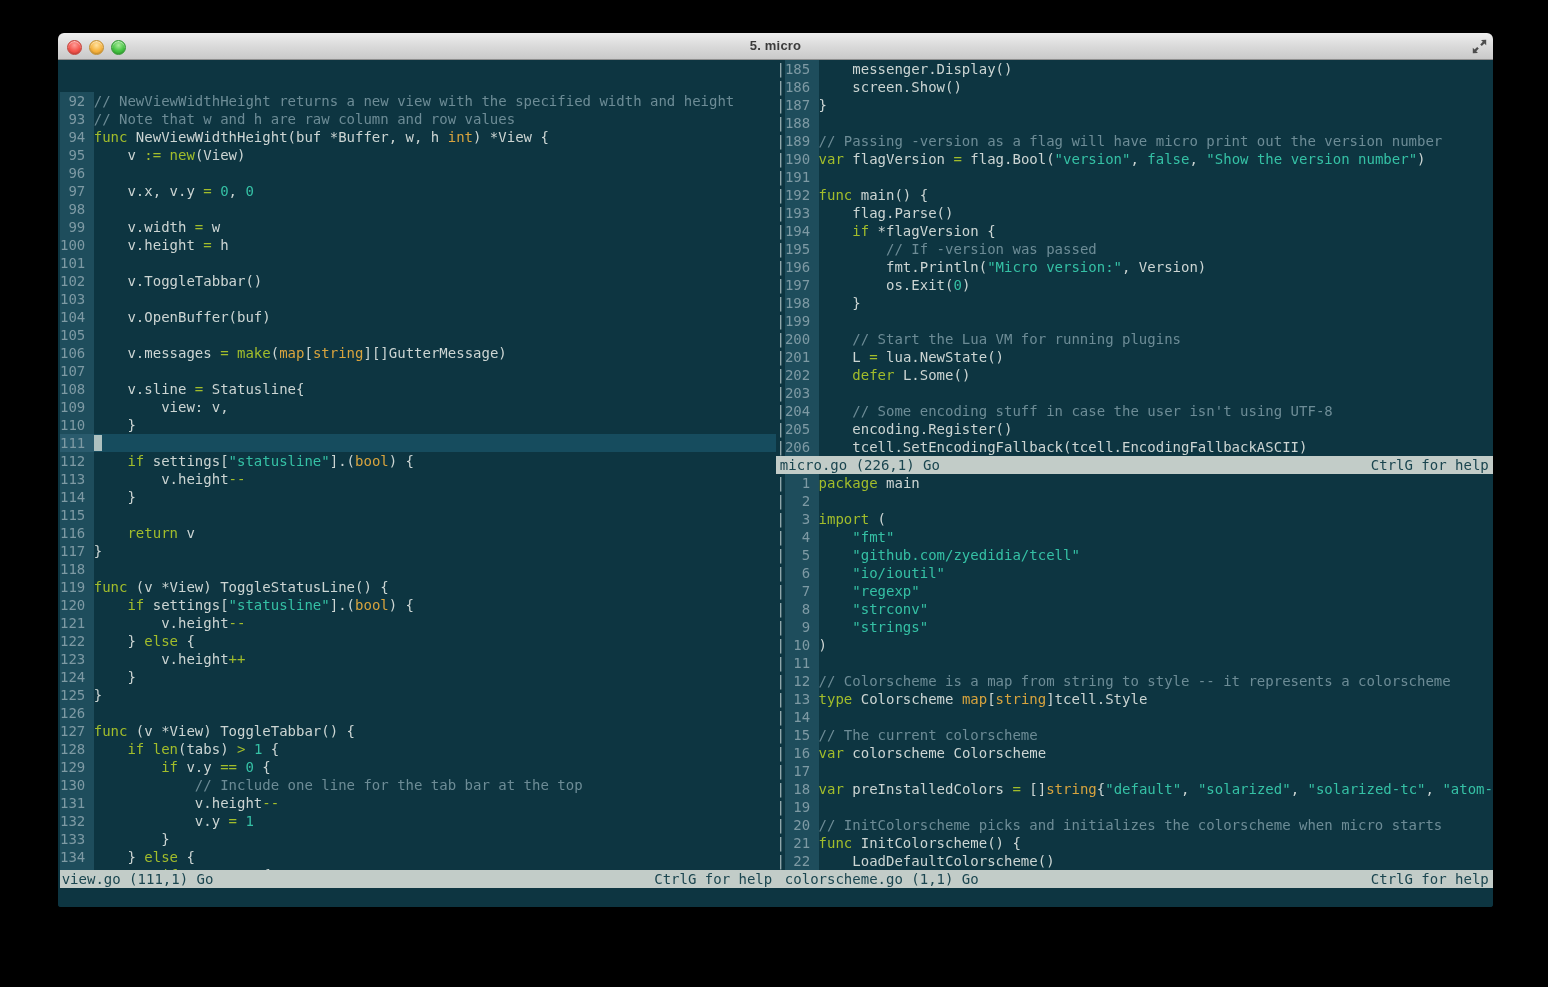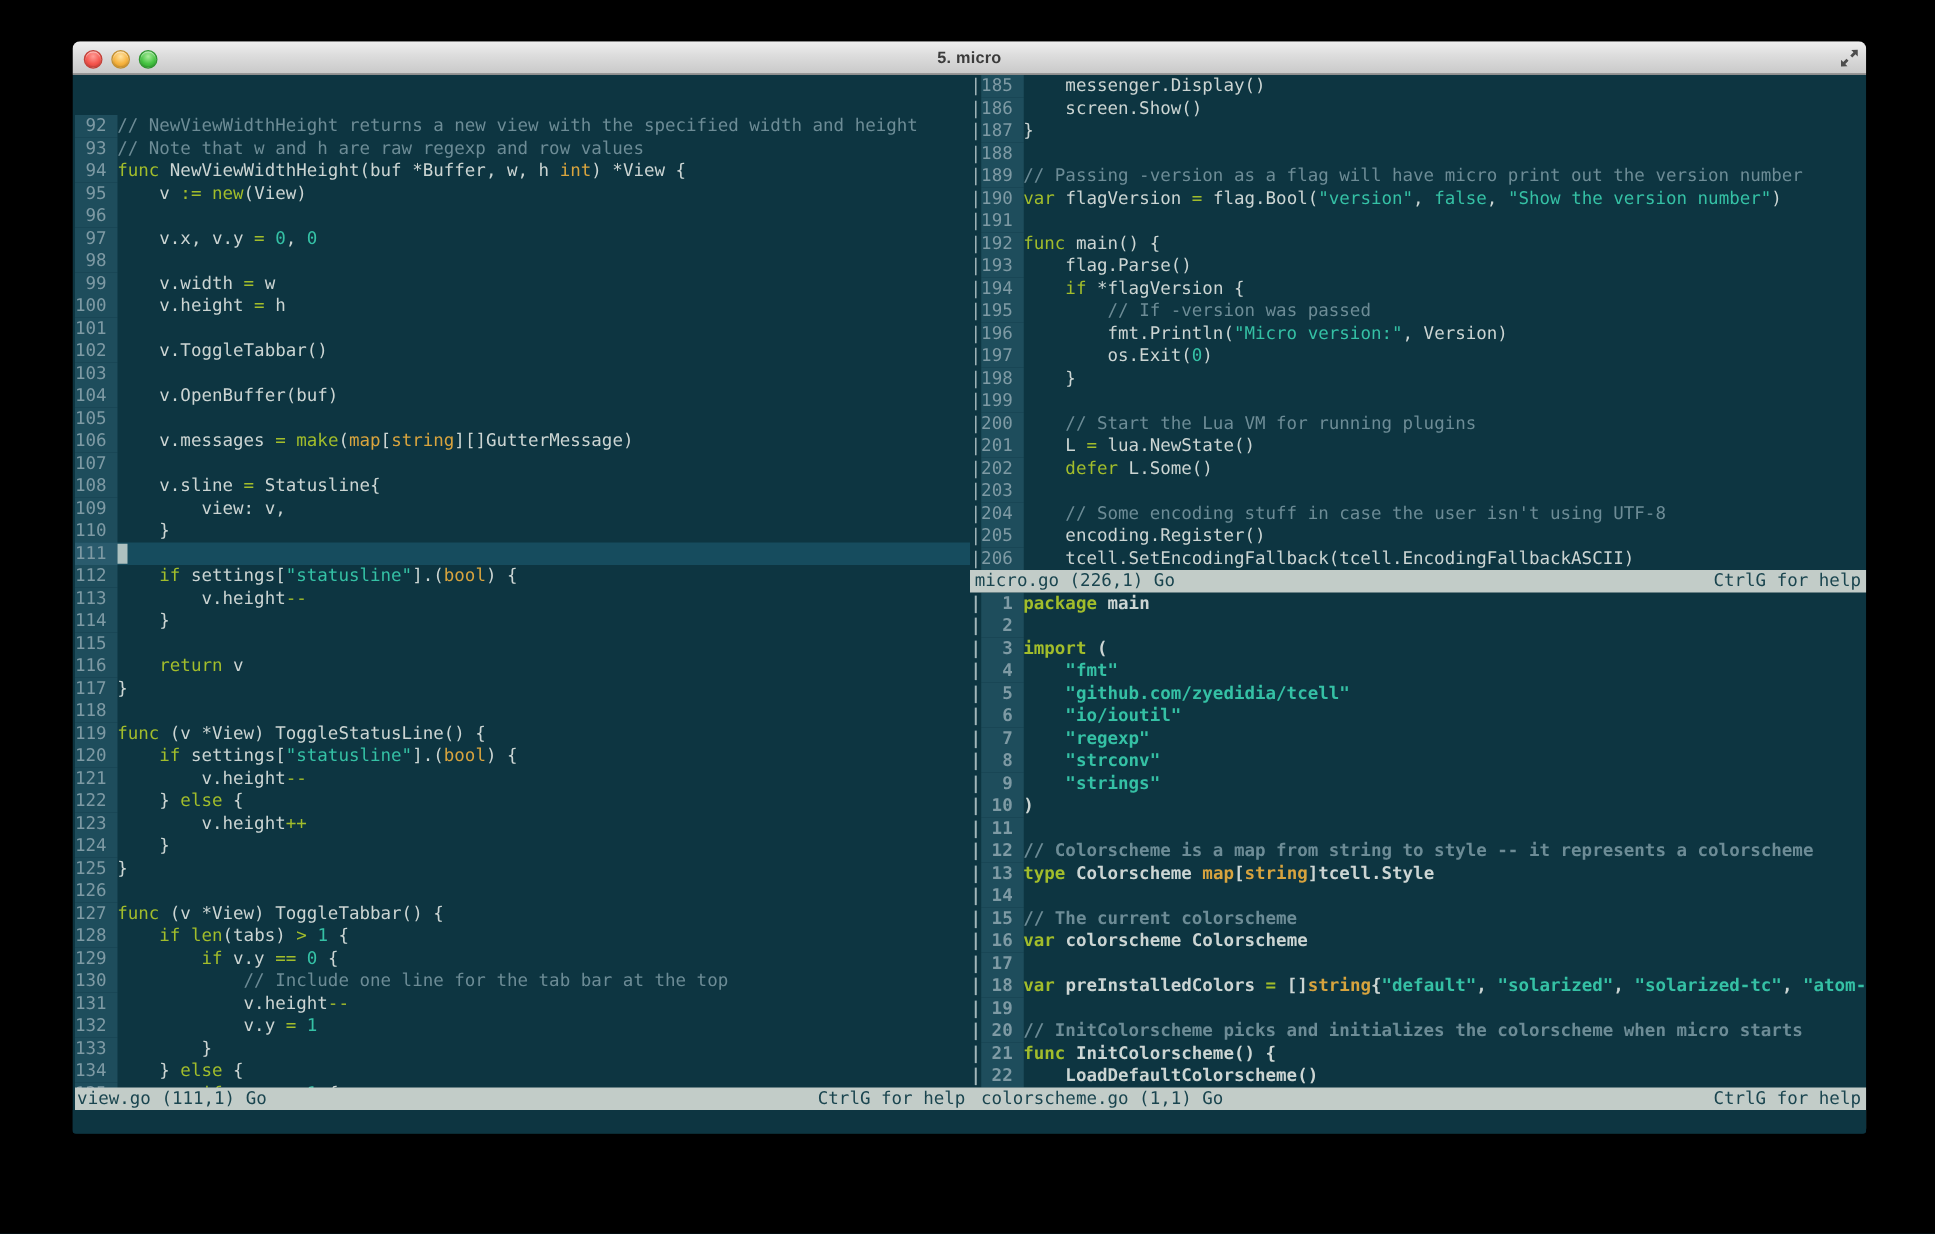"// Note that w and" span.tk-c { text: regexp -> column }
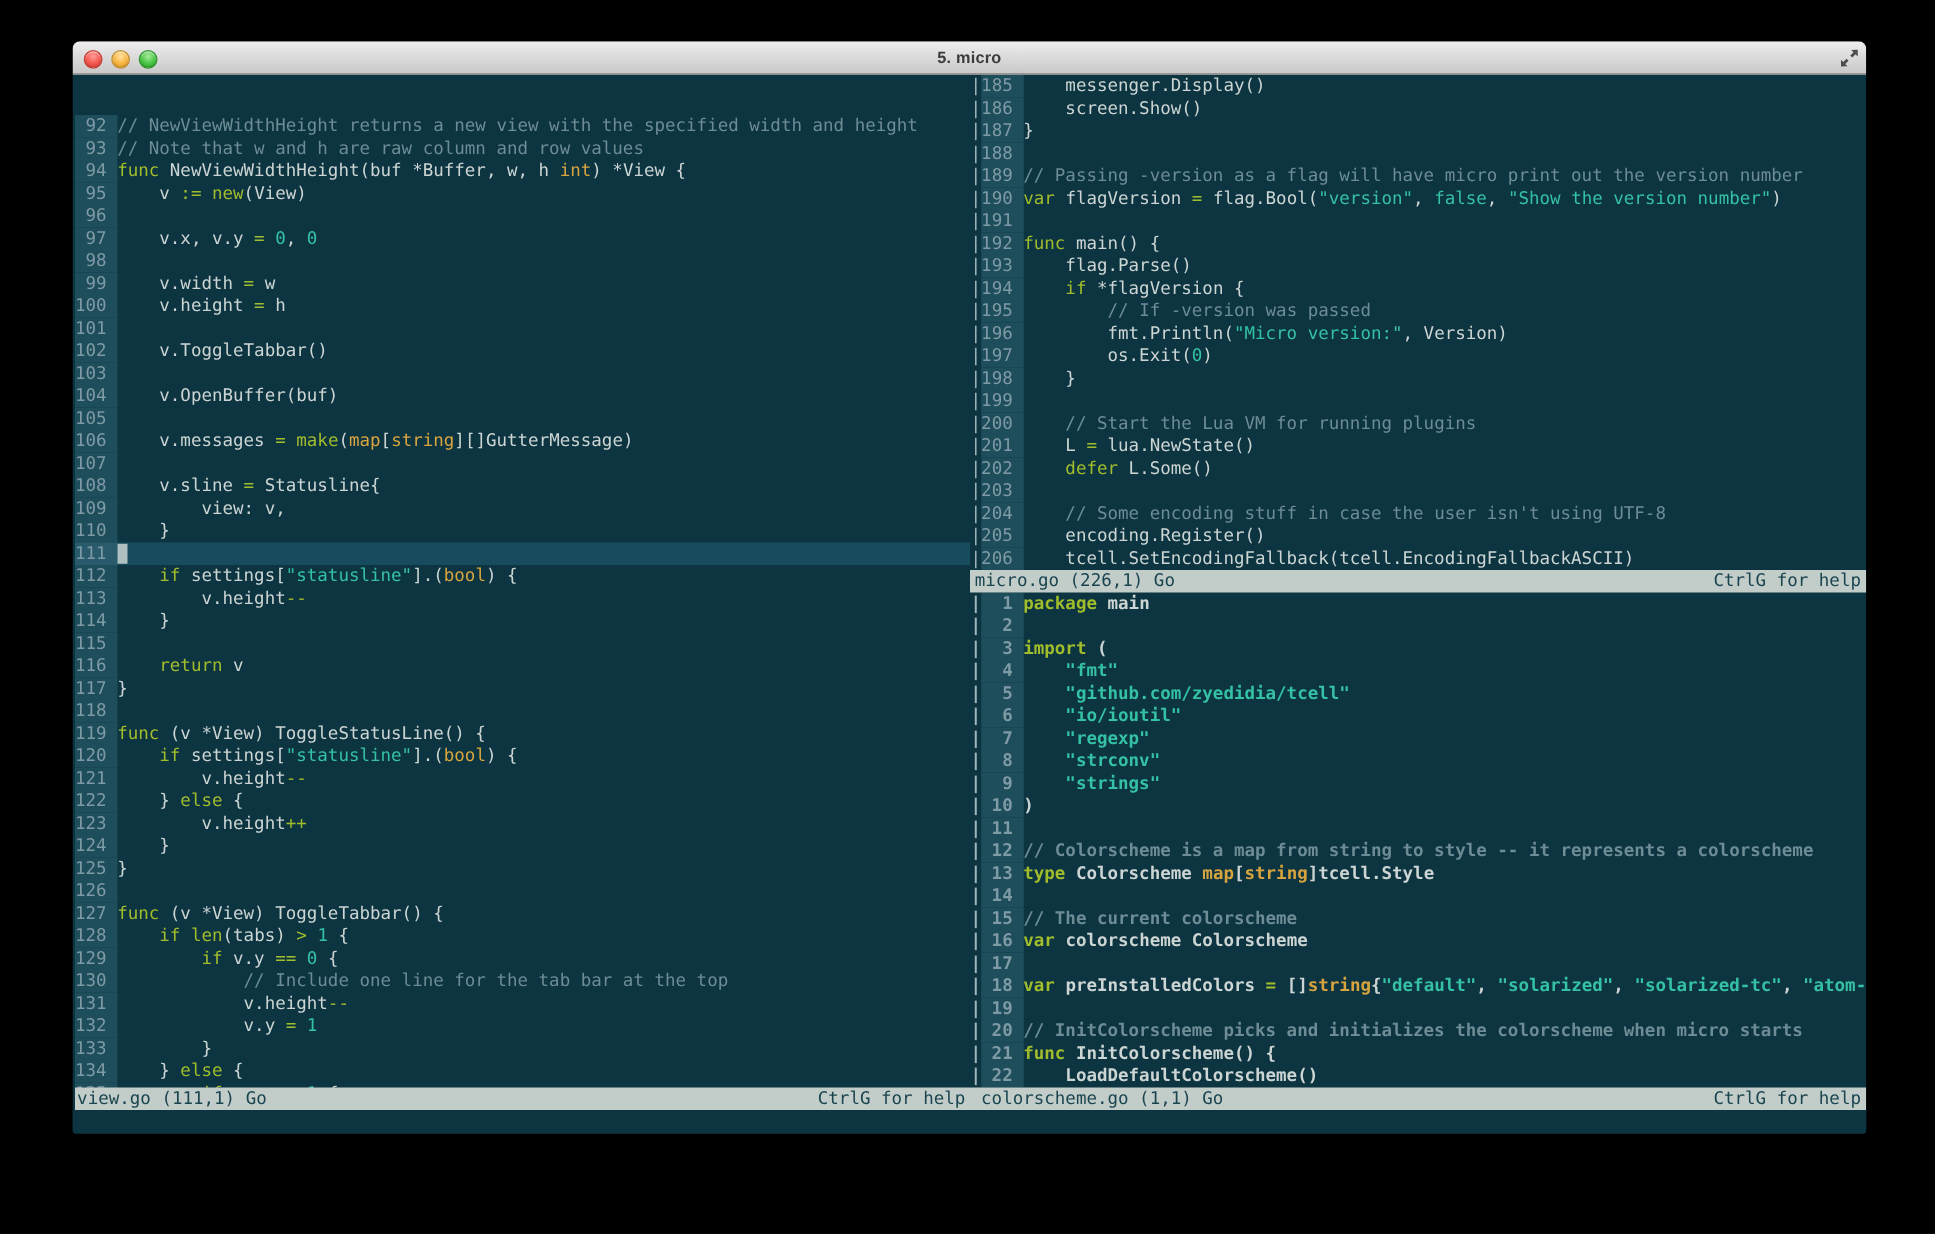"| 1 package main" #pane-br { font-weight: bold -> none }
